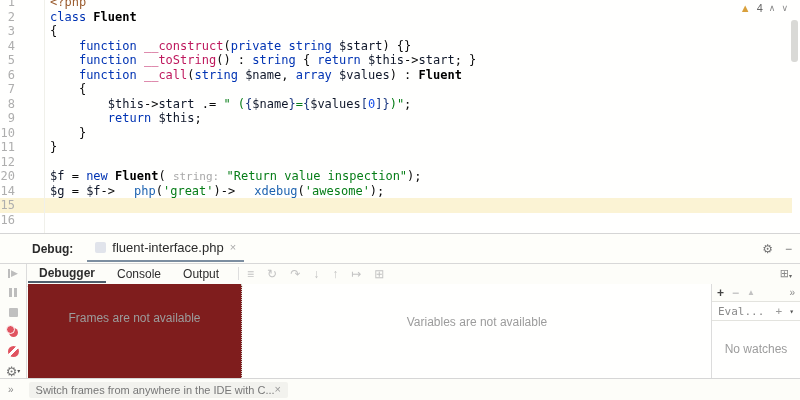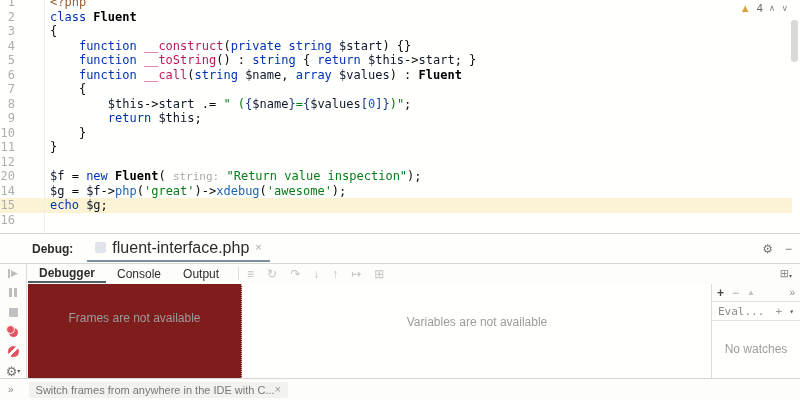"php" .tk-fn2 { margin-left: none -> 19px }
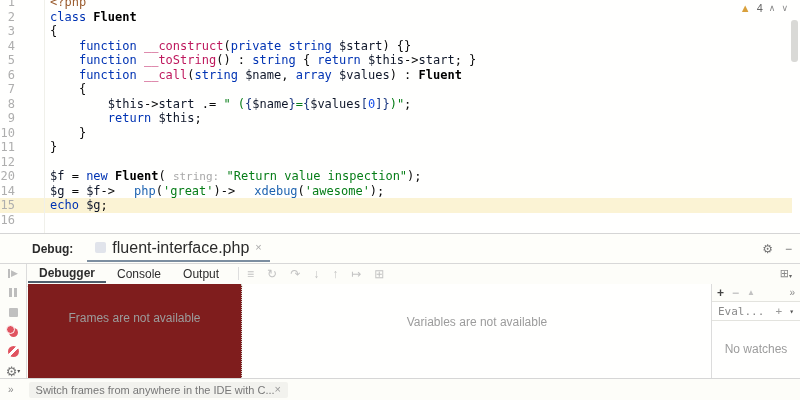"echo $g;" div.cl { html: <div><span>echo</span><span> </span><span>$g</span><span>;</span></div> -> none }
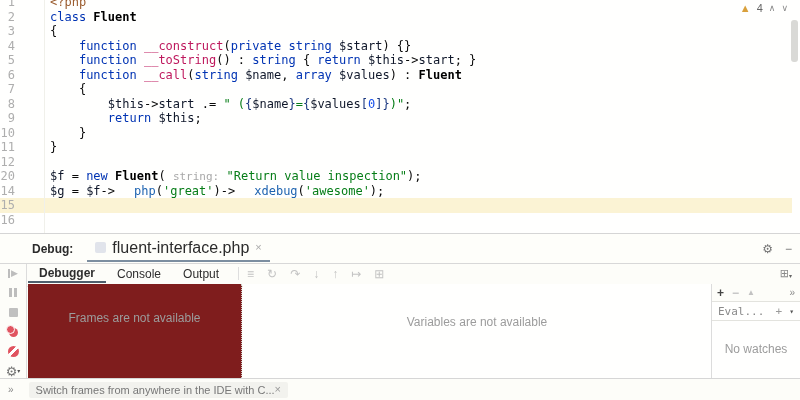"fluent-interface.php" .debug-tab-label { font-size: 16px -> 13px }
